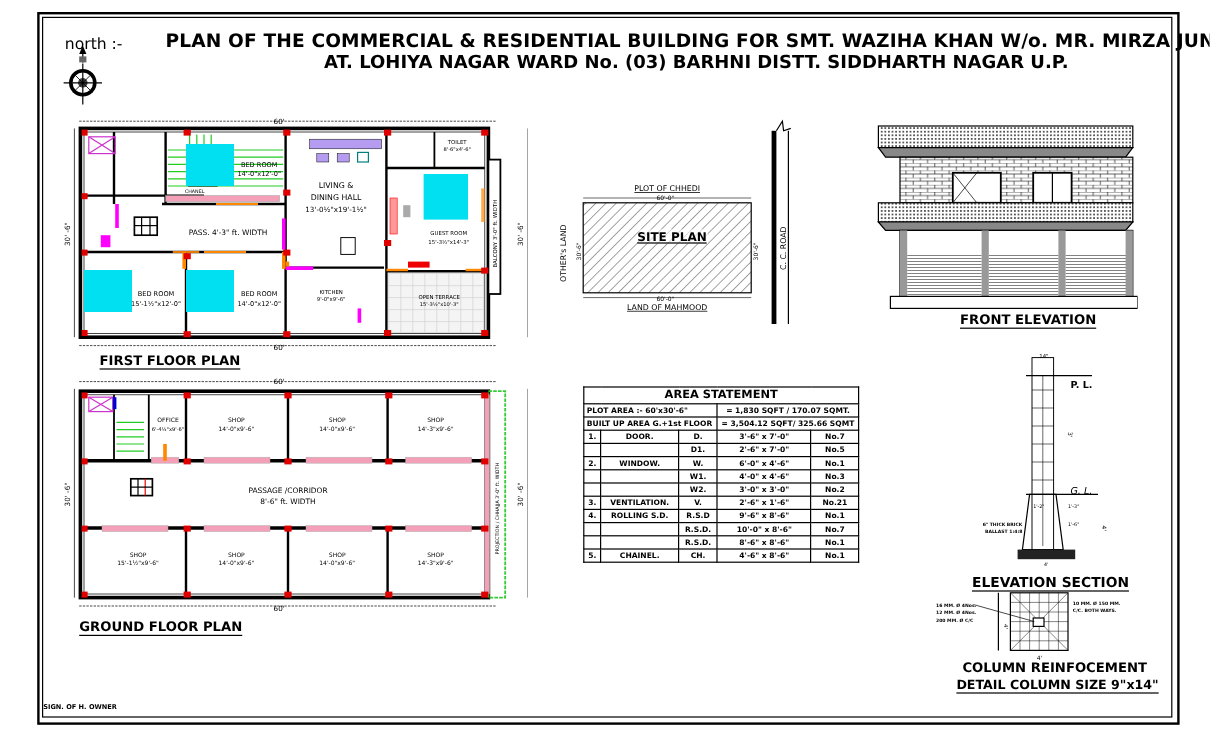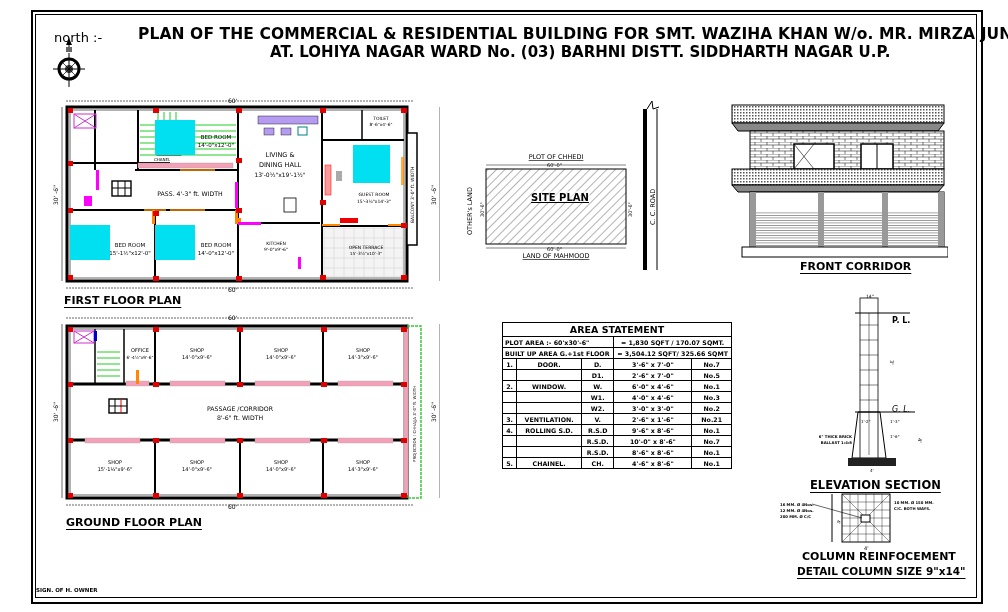"FRONT CORRIDOR" div.abs { text: CORRIDOR -> ELEVATION }
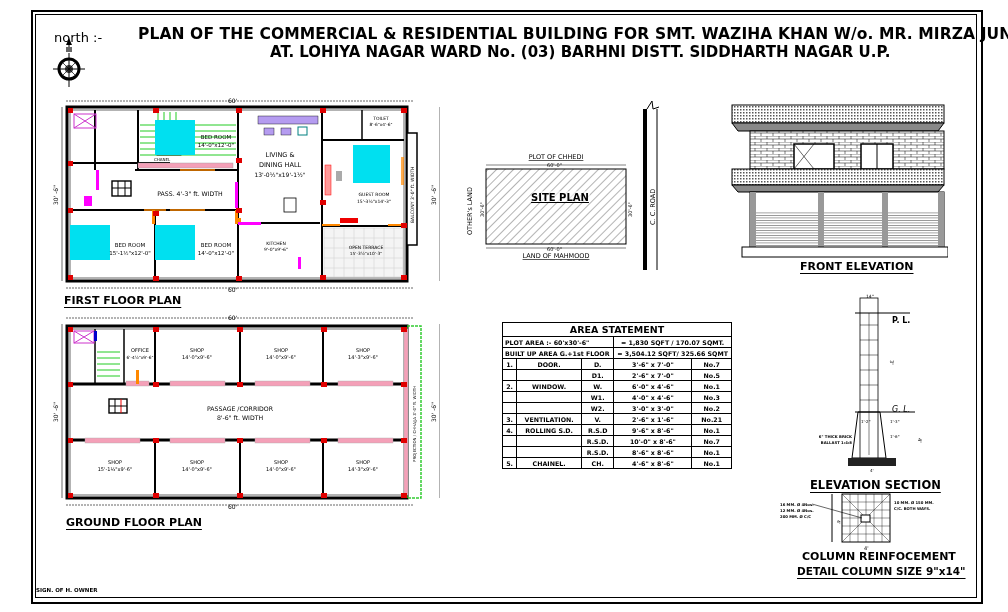"FIRST FLOOR PLAN" div.abs { left: 64px -> 83px }
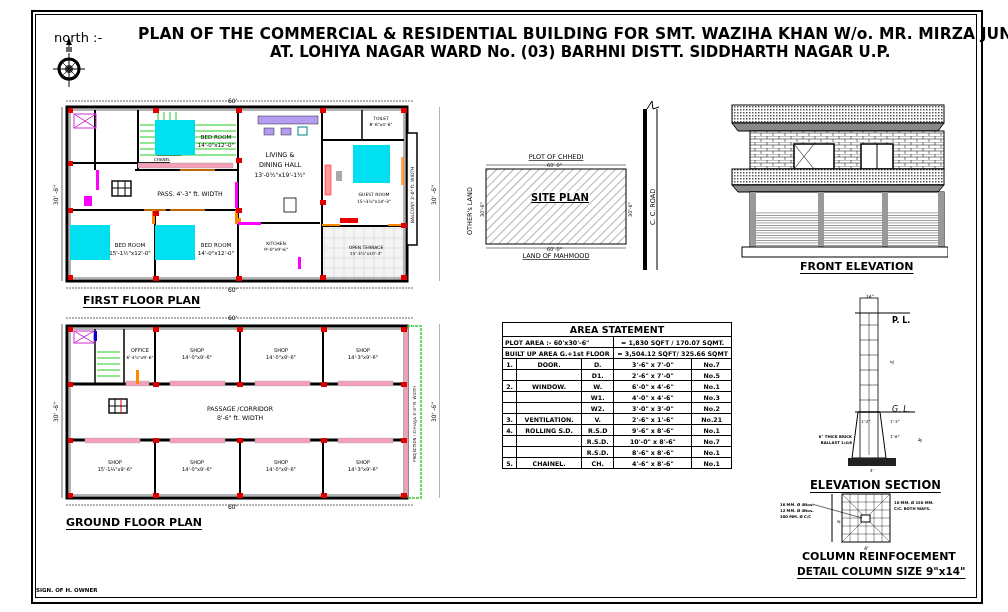"AREA STATEMENT" .tbl { margin-left: 16px -> none }
